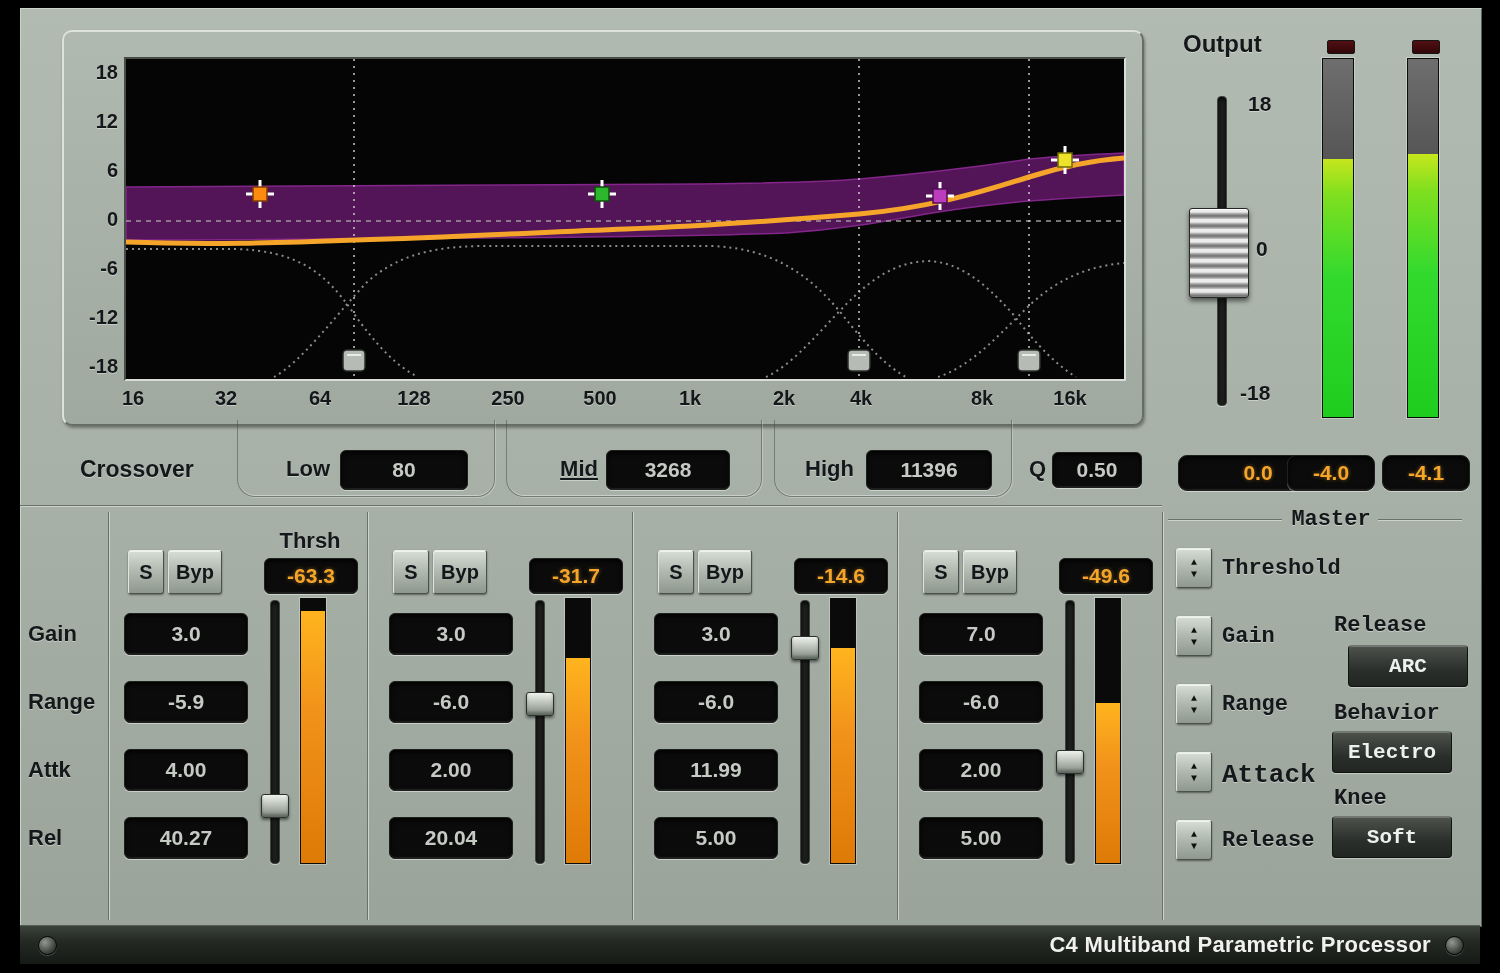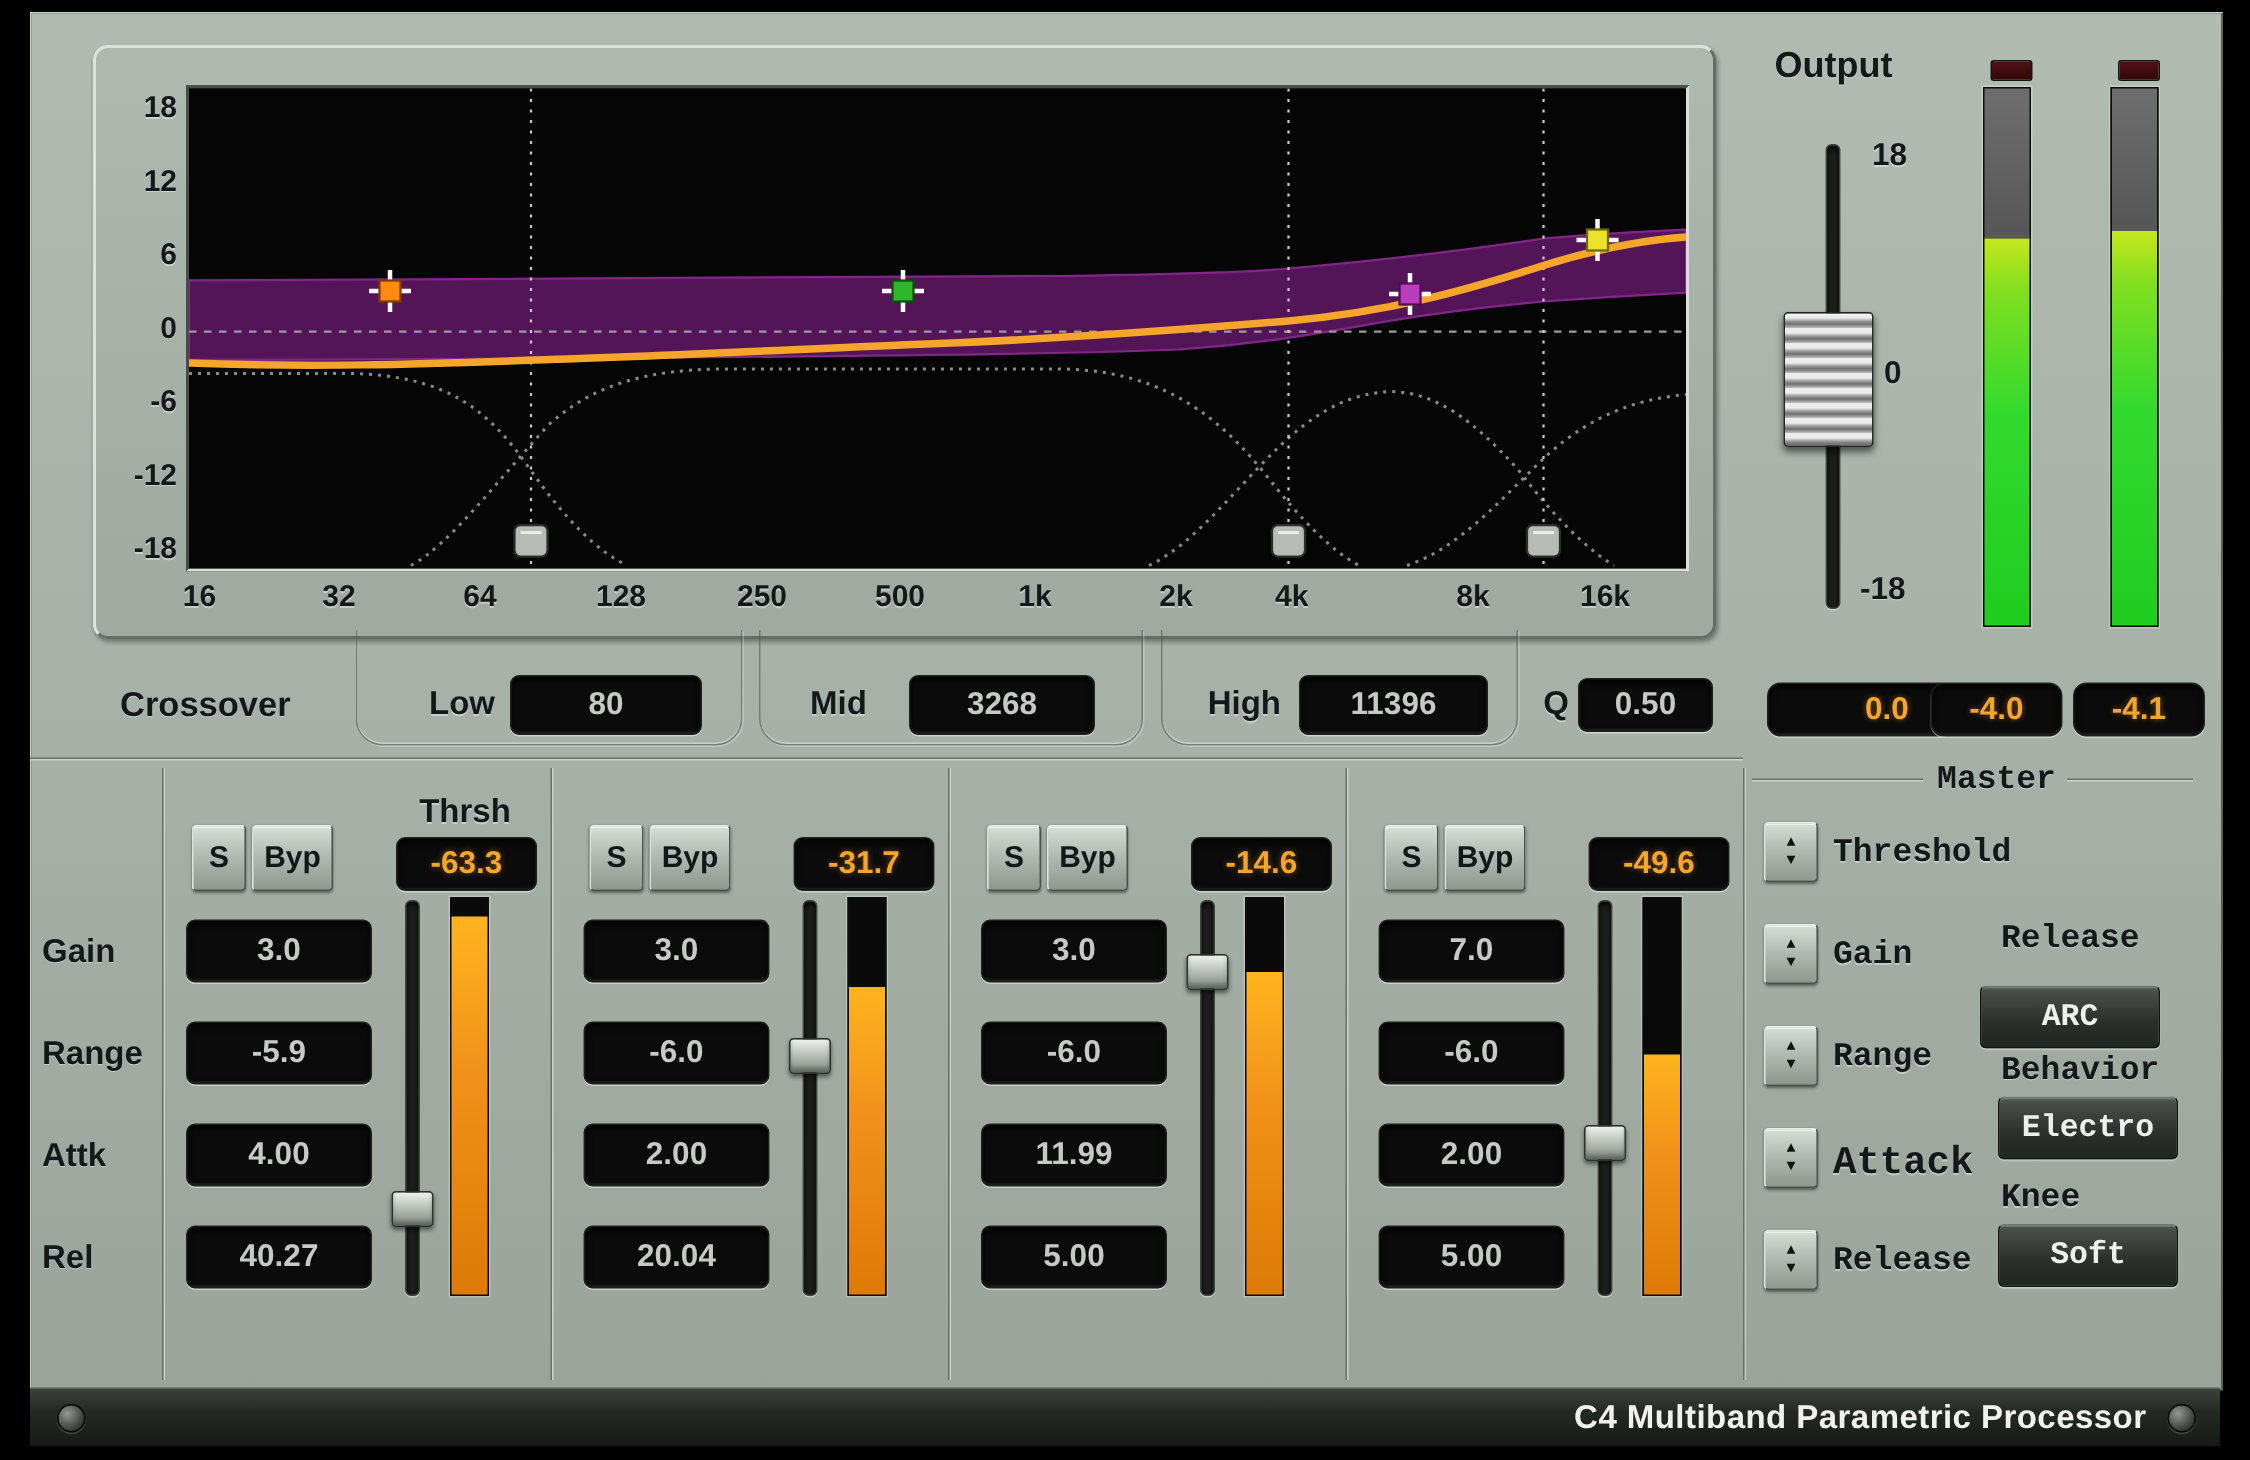"Mid" div.abs { text-align: left -> right; text-decoration: none -> underline }
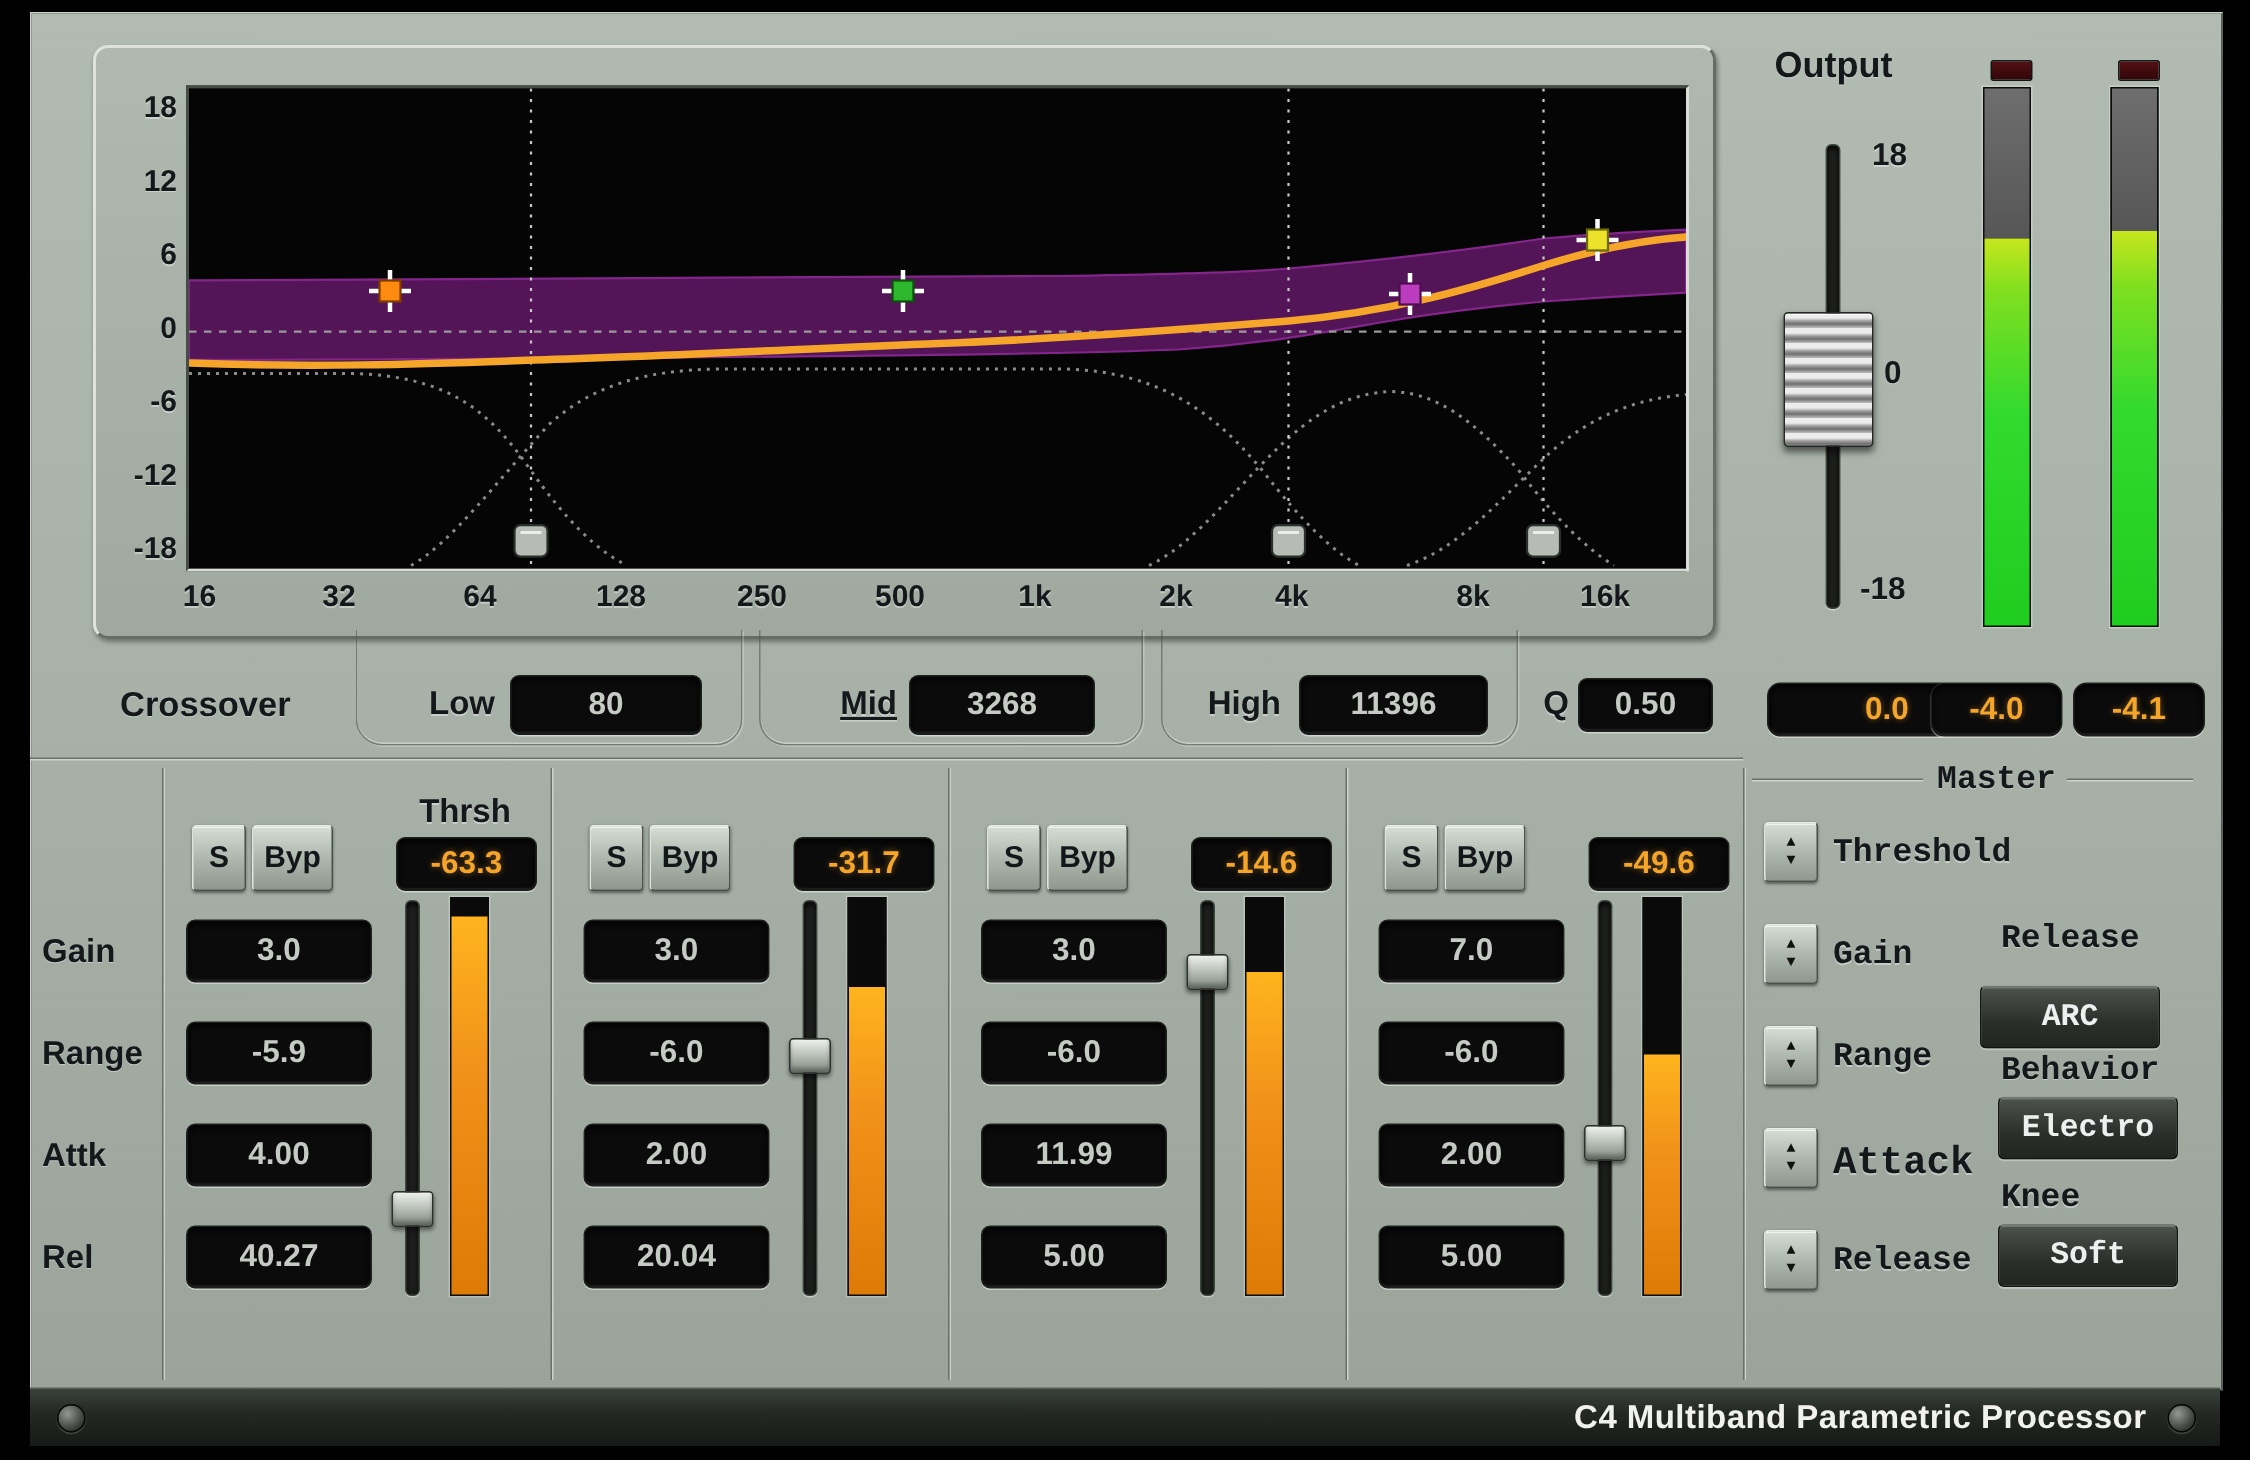"ARC" div.abs { left: 154px -> 182px; margin-top: 12px -> none }
